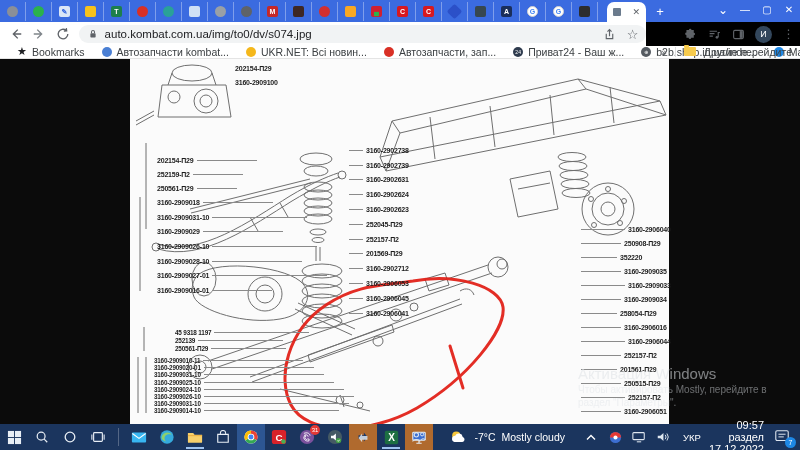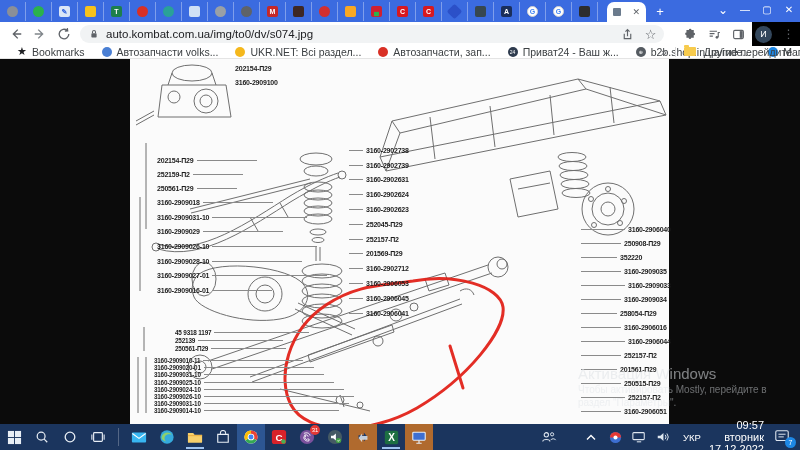"auto.kombat.com.ua/img/to0/dv/s074.jpg" #toolbar { width: 752px -> 646px }
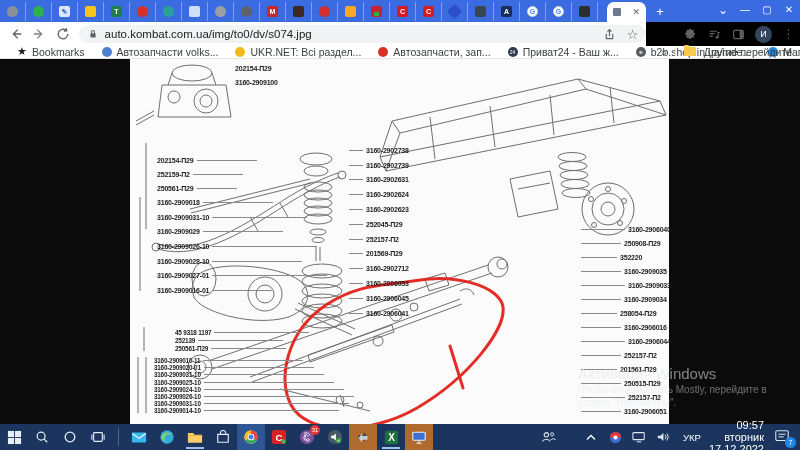"Автозапчасти volks..." span { text: volks -> kombat }
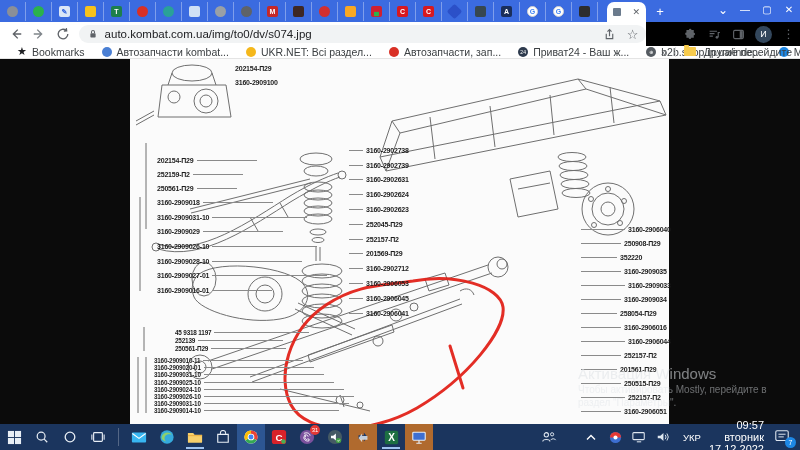"UKR.NET: Всі раздел..." span { text: раздел -> новин }
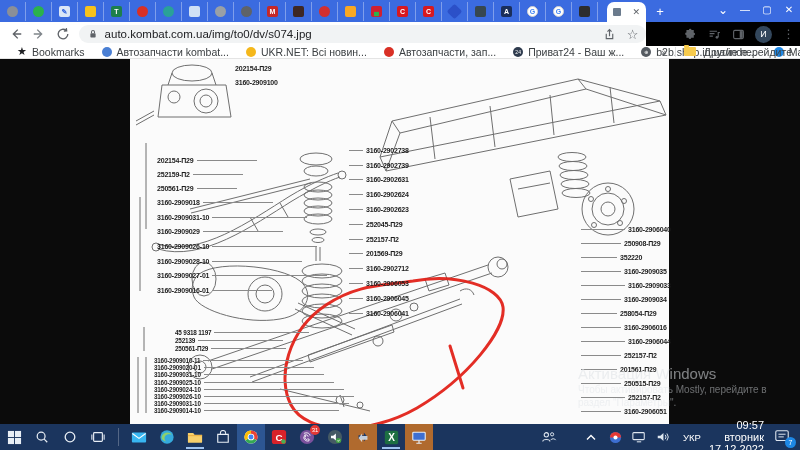"-7°C Mostly cloudy" div { html: none -> <div> <svg> <circle></circle> <path></path> </svg> <span><span>-7°C</span>&nbsp;&nbsp;<span>Mostly cloudy</span></span> </div> }
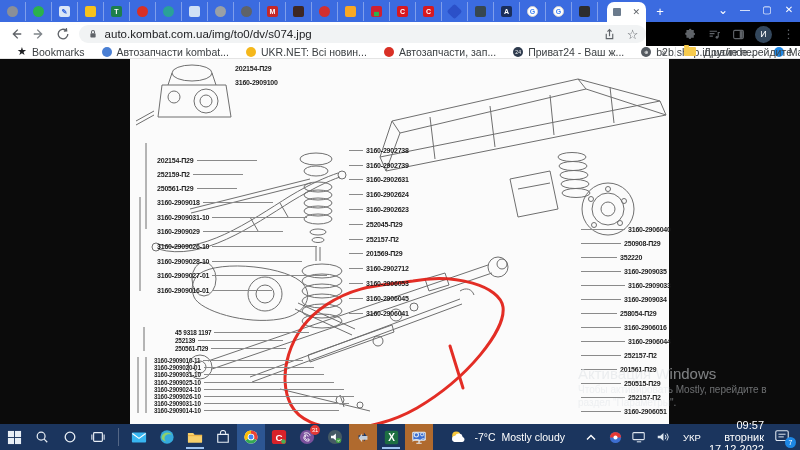"вторник" div { text: вторник -> раздел }
